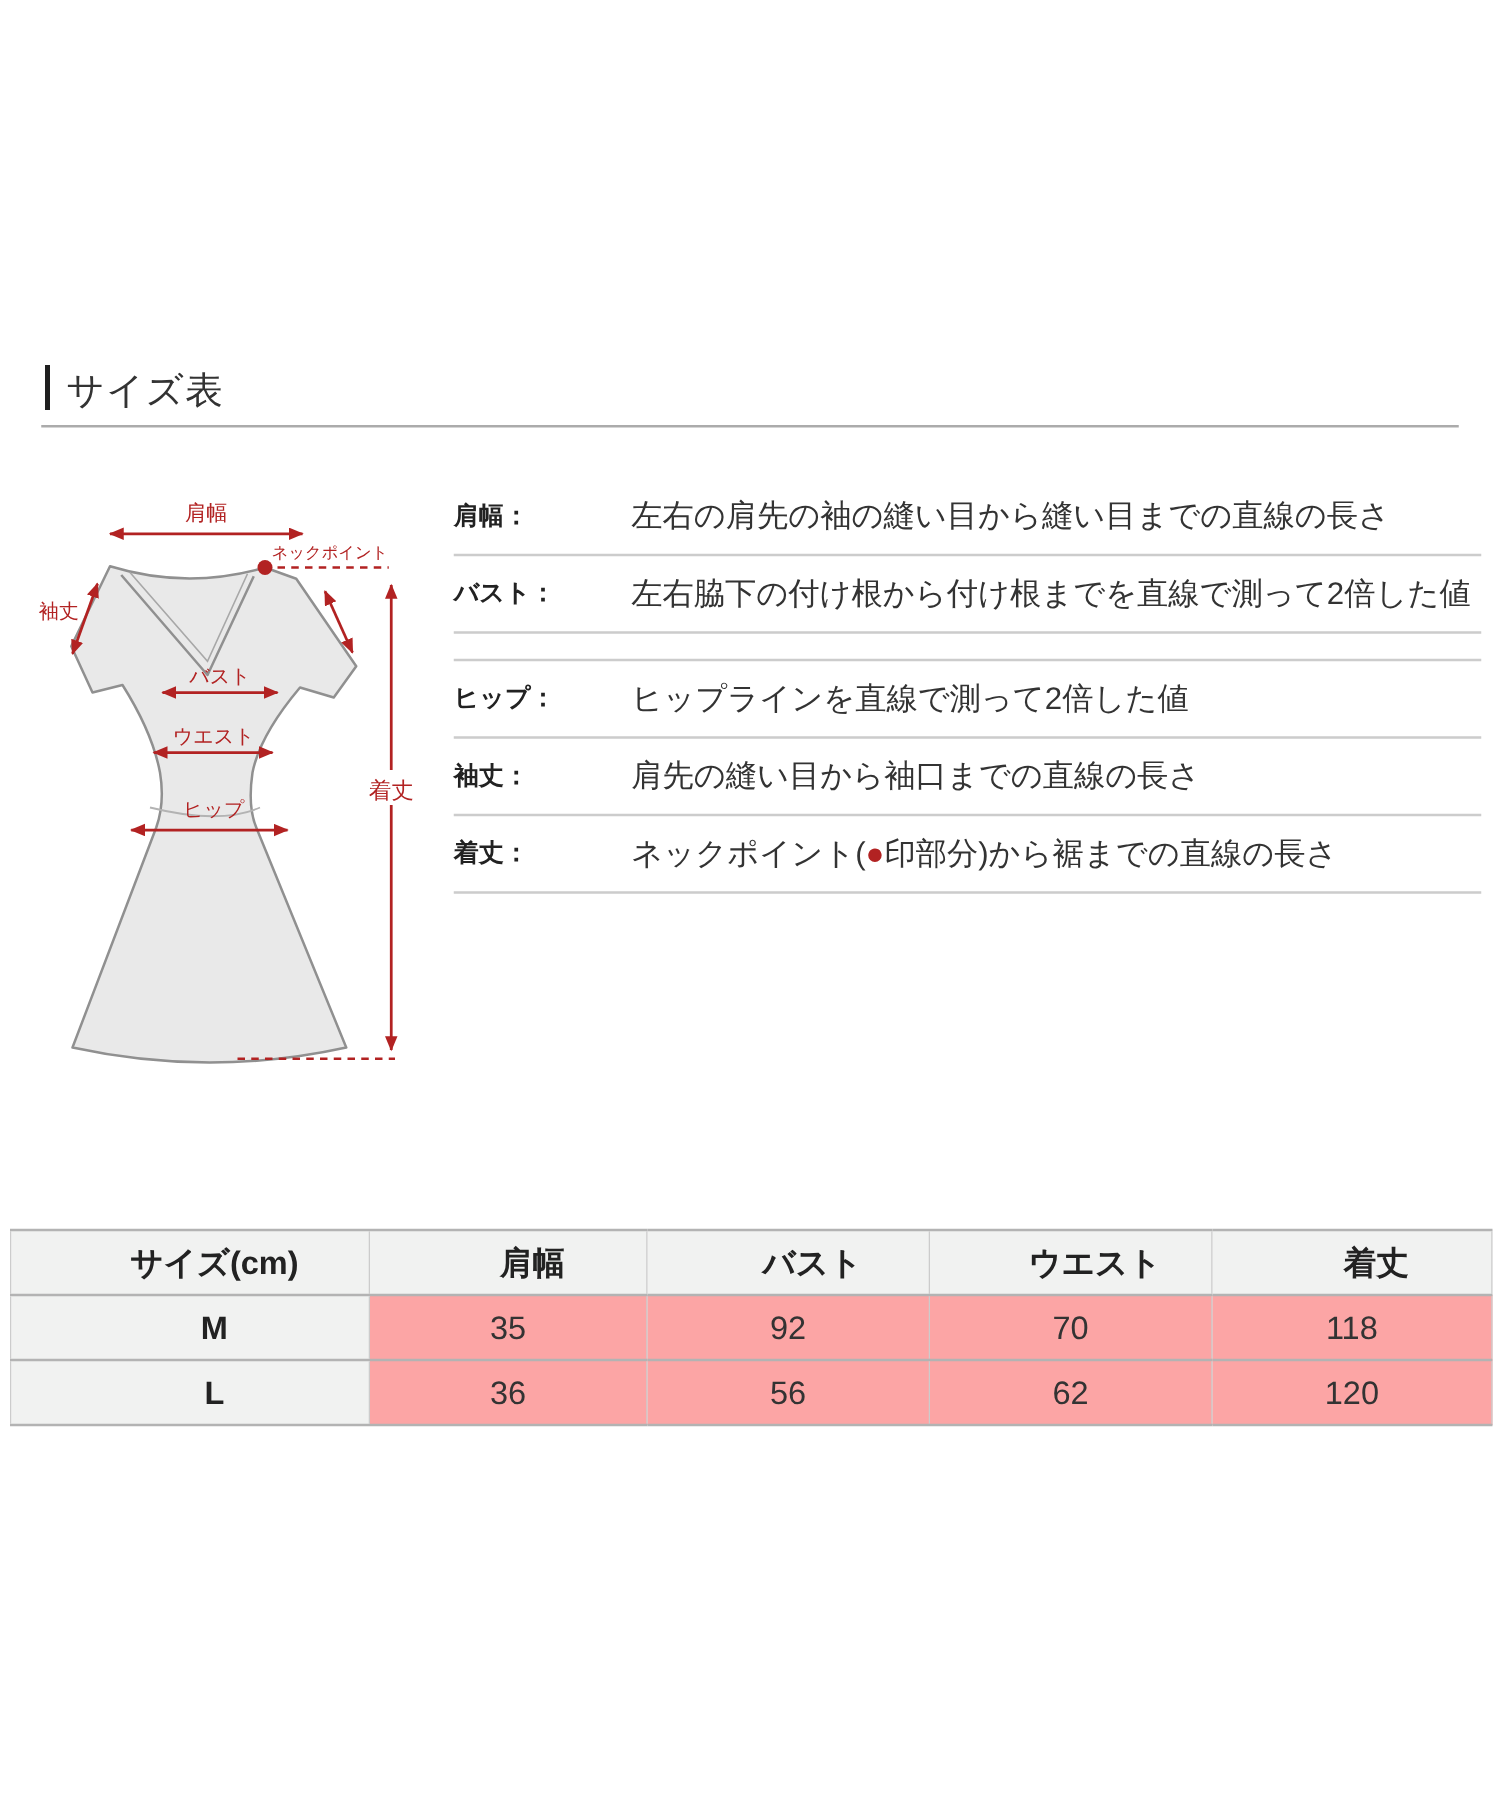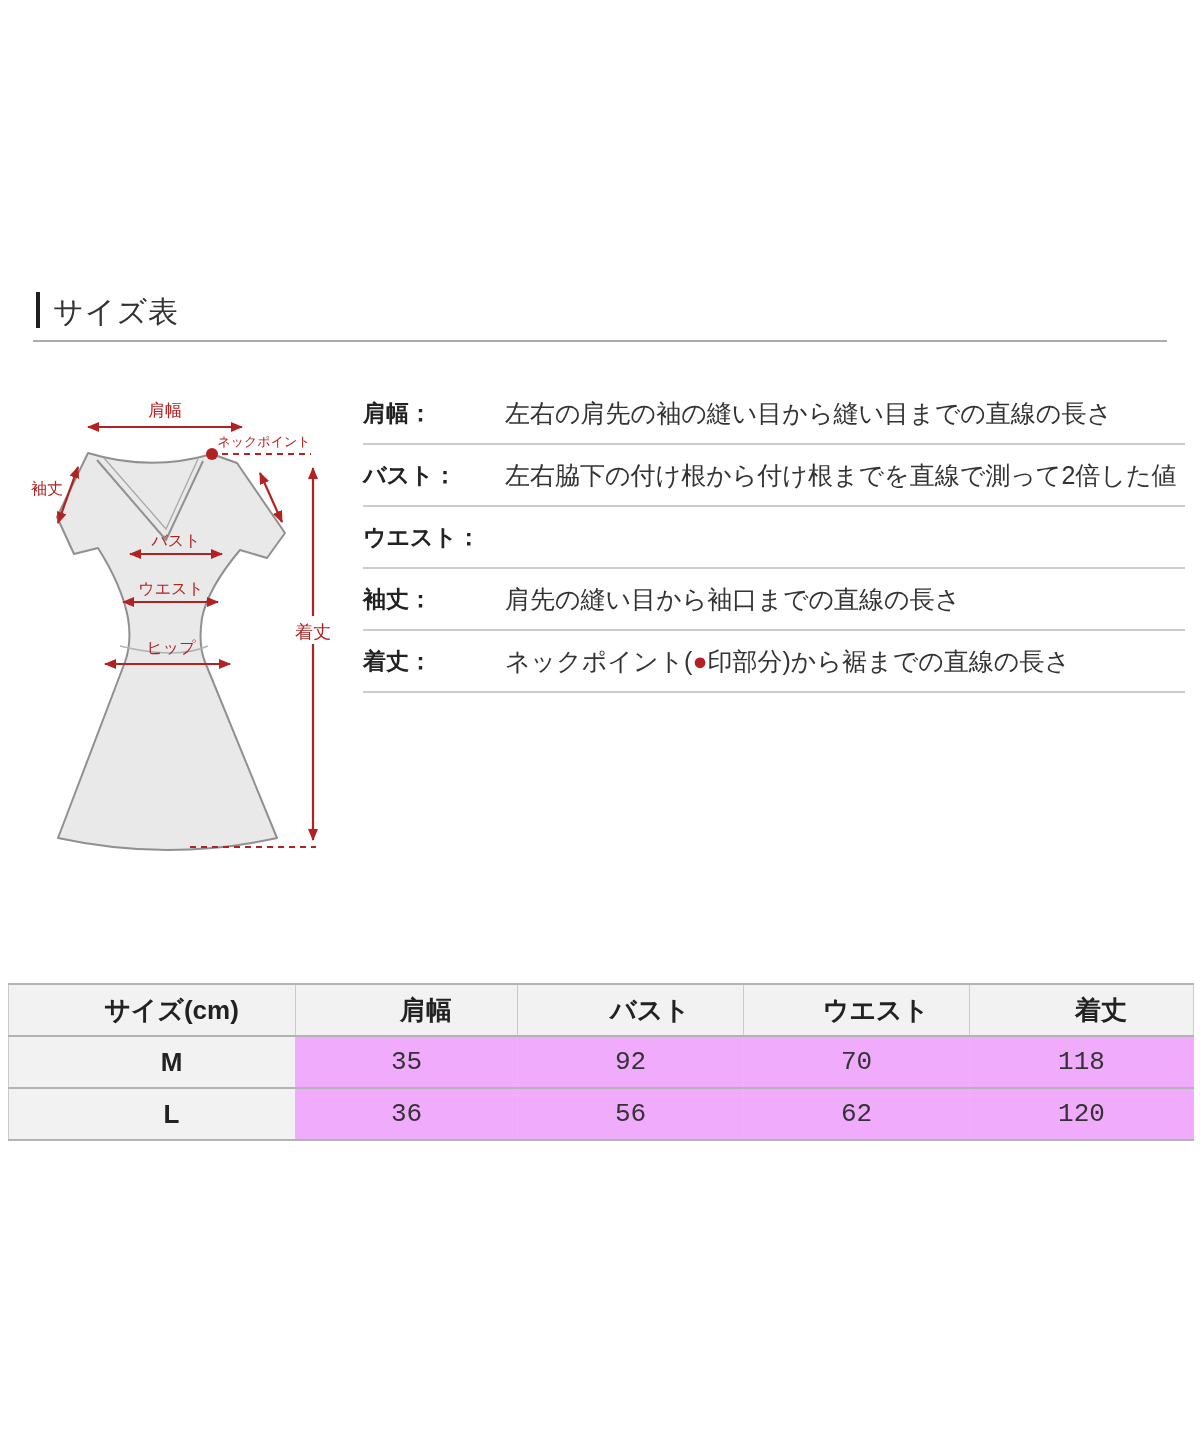"肩幅：" .def-term { font-size: 23px -> 20px }
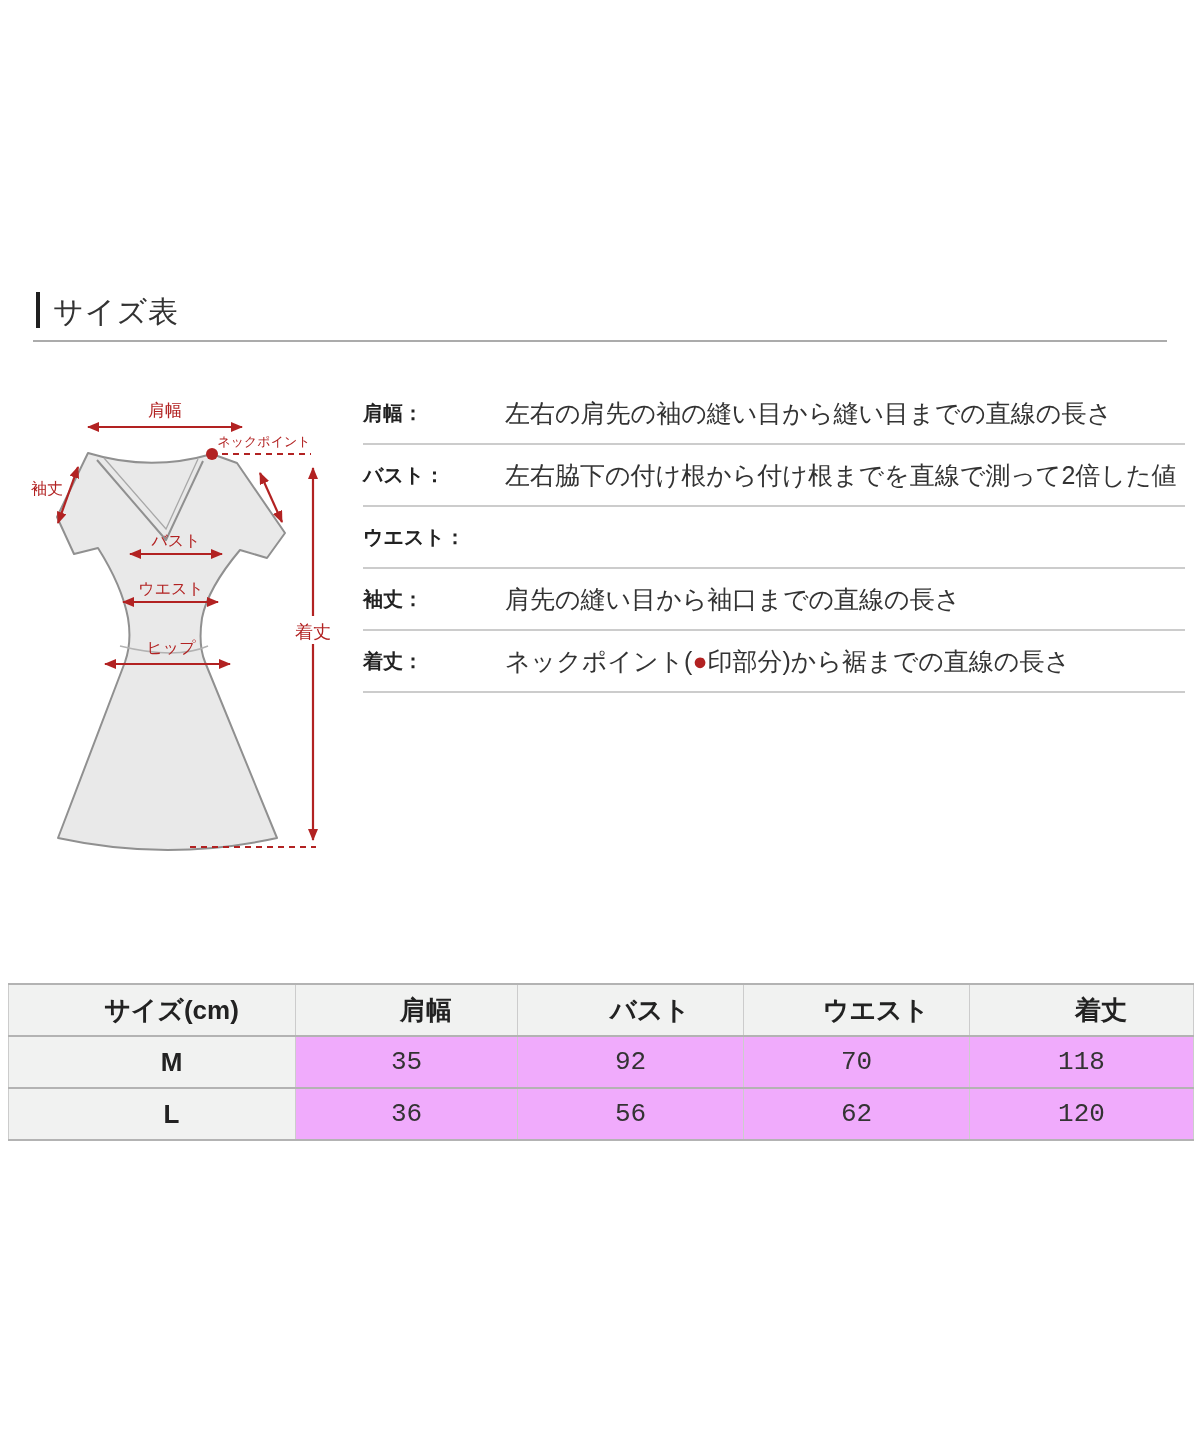"ウエスト：" div.def-term { html: <div>ウエスト：</div> -> none }
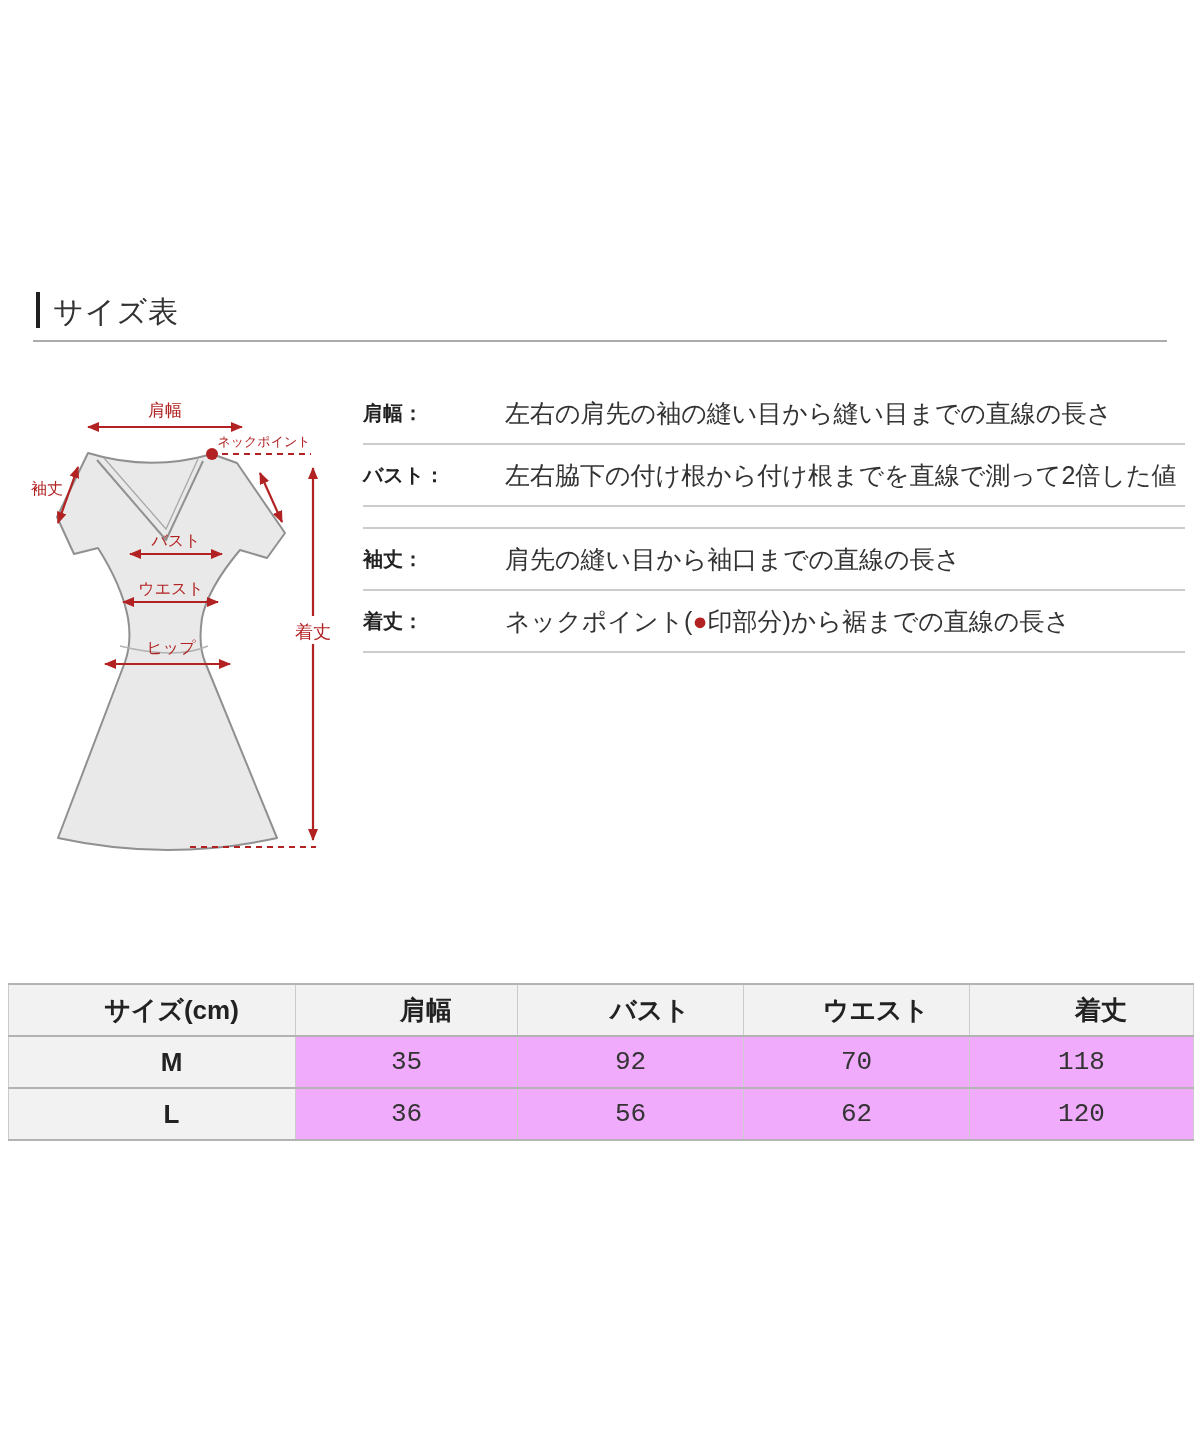"ヒップ：" div.def-row { html: none -> <div> <div>ヒップ：</div> <div>ヒップラインを直線で測って2倍した値</div> </div> }
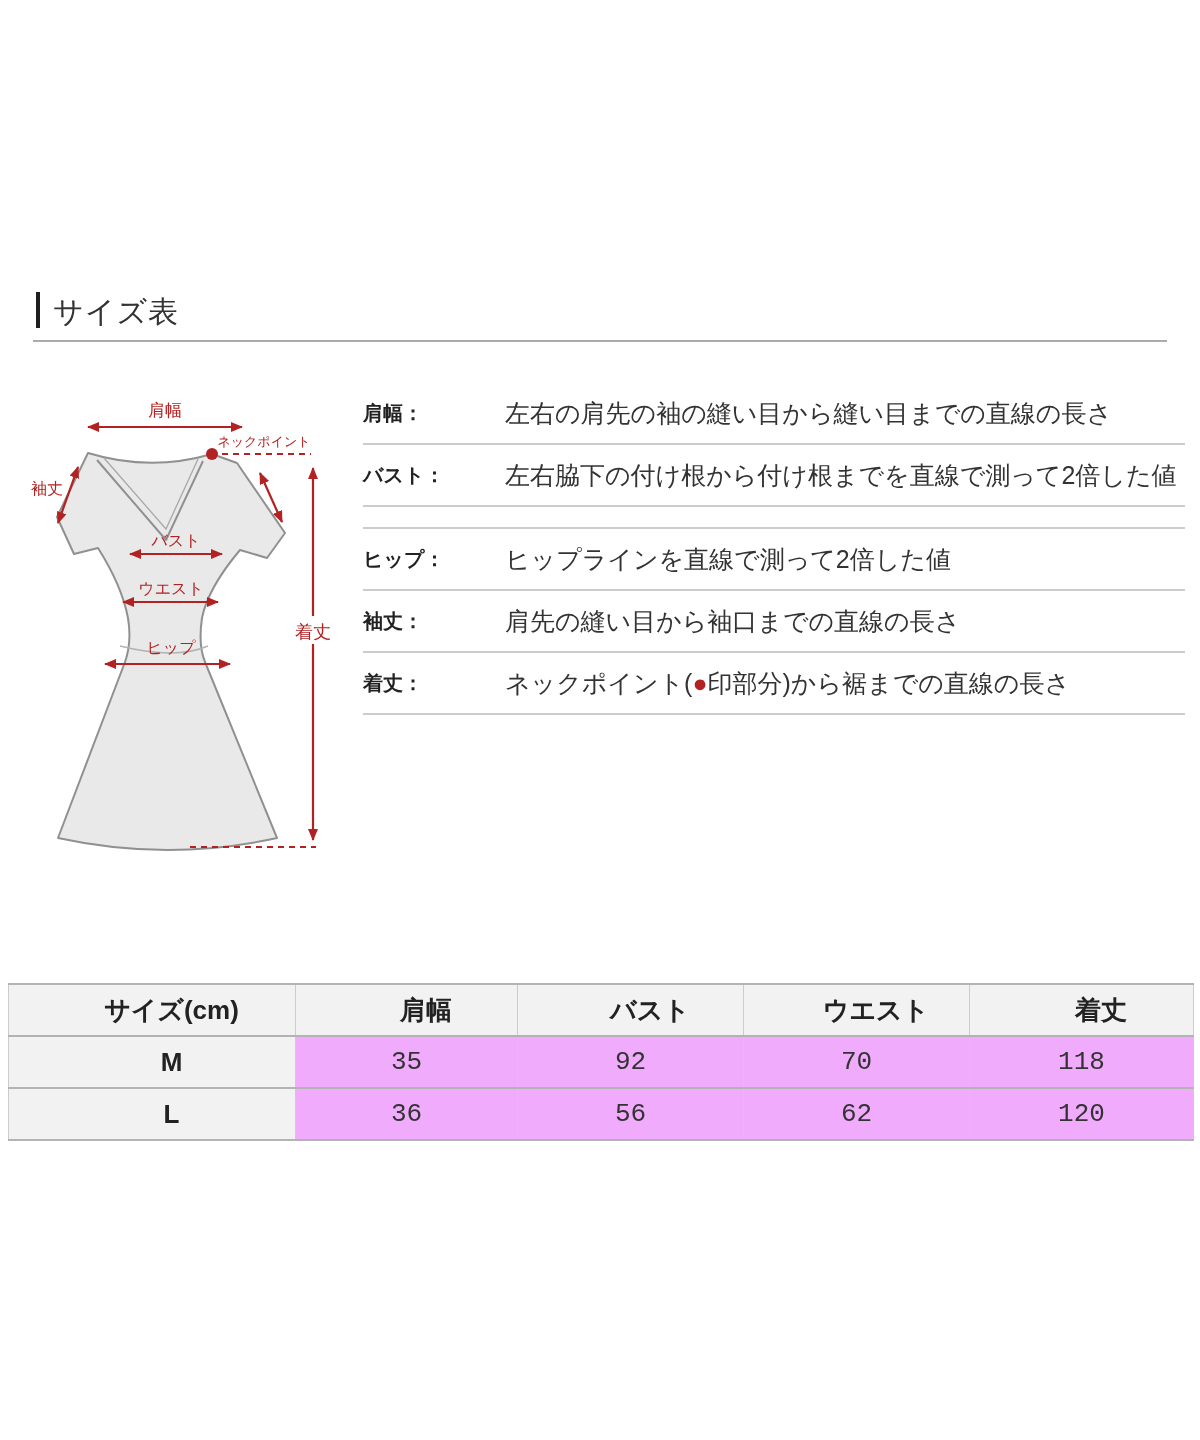"35" .size-table td { background: #f0abfc -> #fca5a5; font-family: Liberation Mono, monospace -> none }
